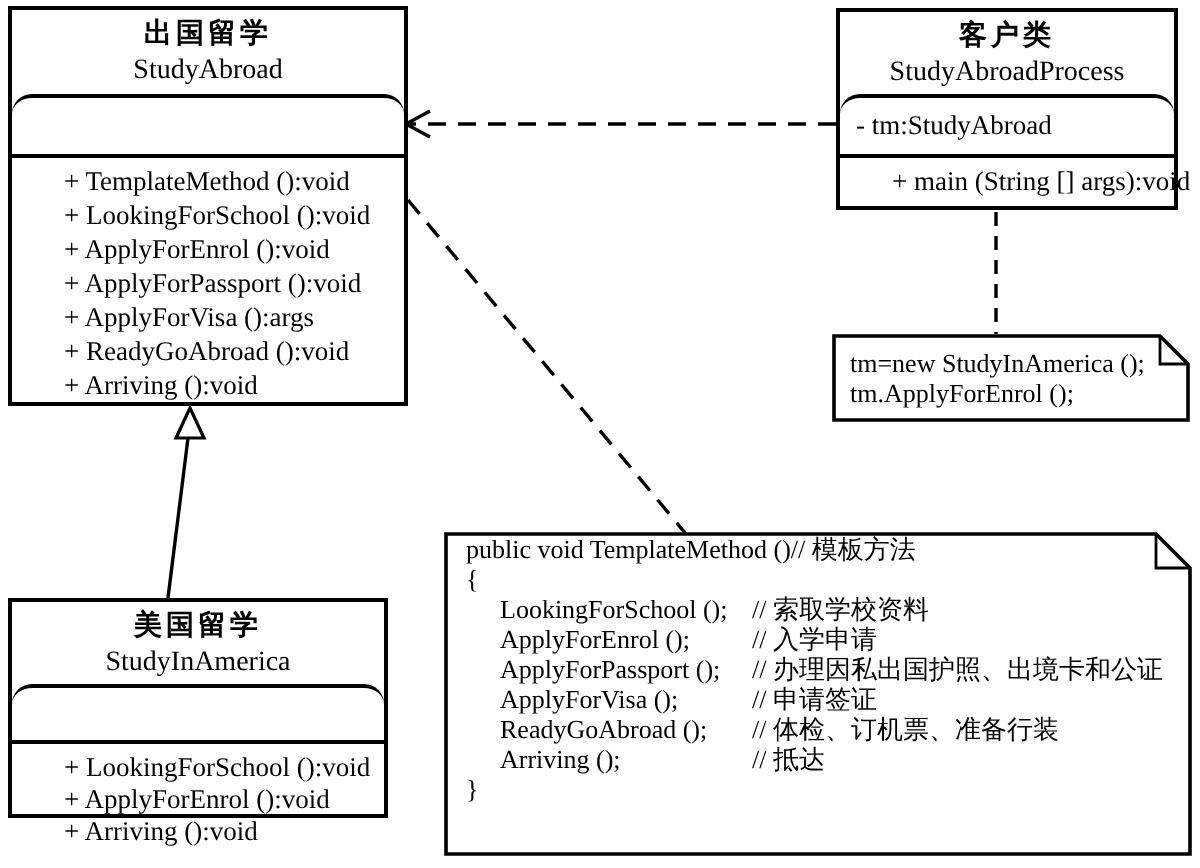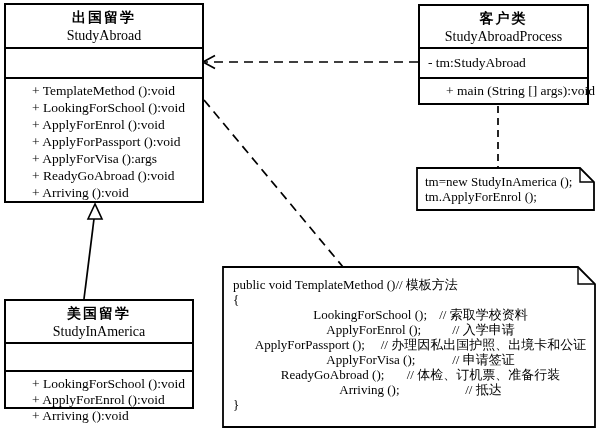"- tm:StudyAbroad" .cls-attrs { border-radius: none -> 10px }
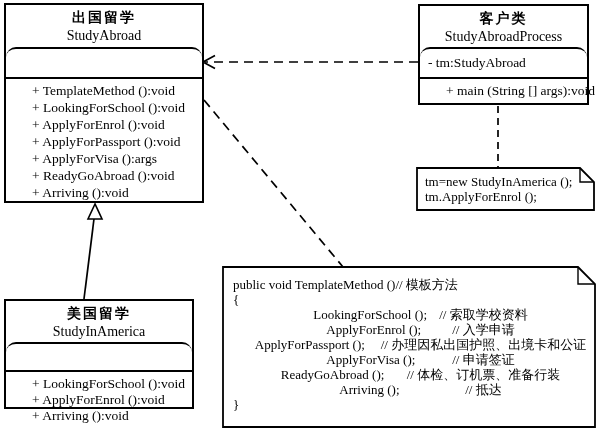"public void TemplateMethod ()// 模板方法" div.note-text { top: 267px -> 257px }
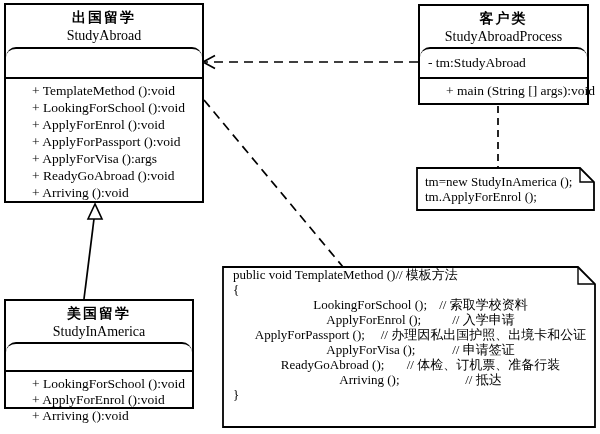"LookingForSchool ();" .body-row { justify-content: center -> none }
